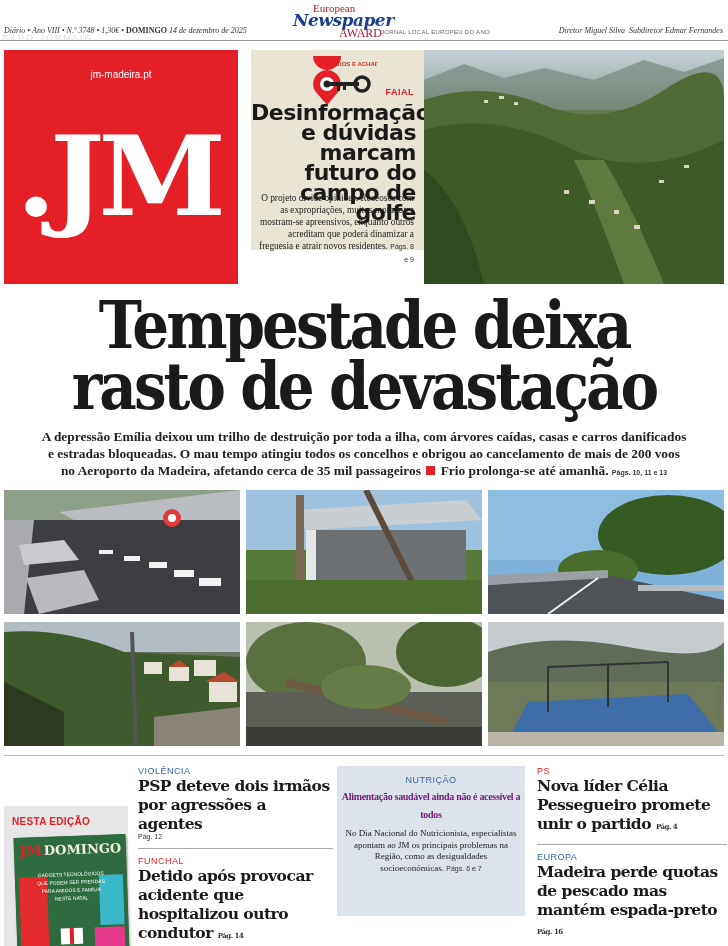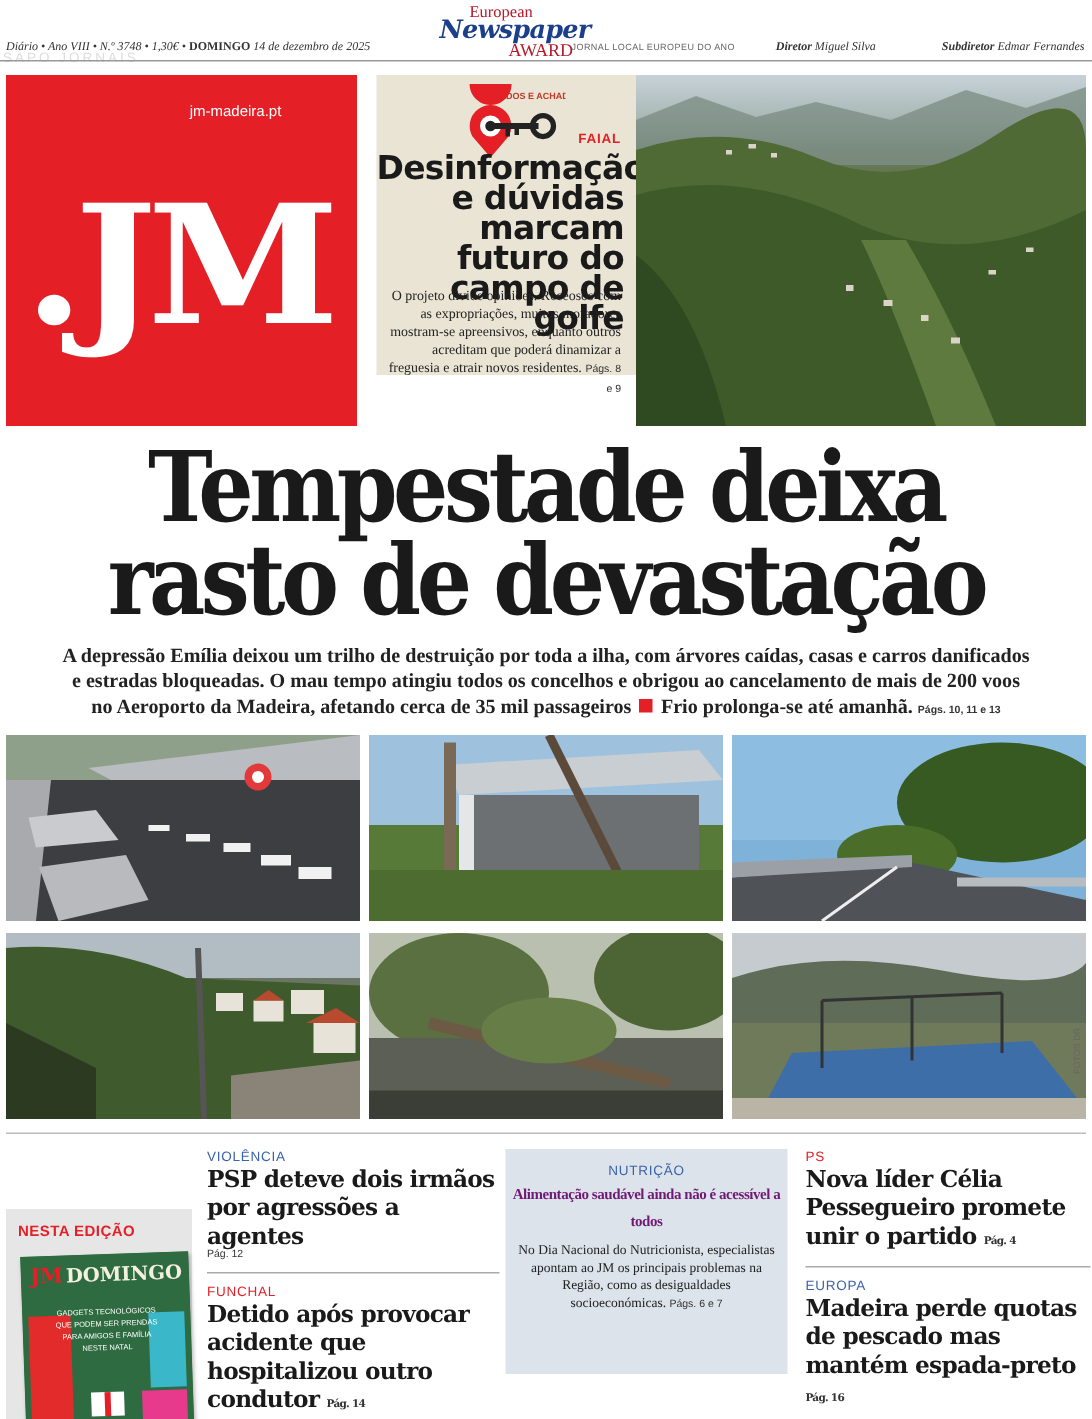"Diretor" .mh-right b { font-weight: bold -> normal; margin-left: 40px -> none }
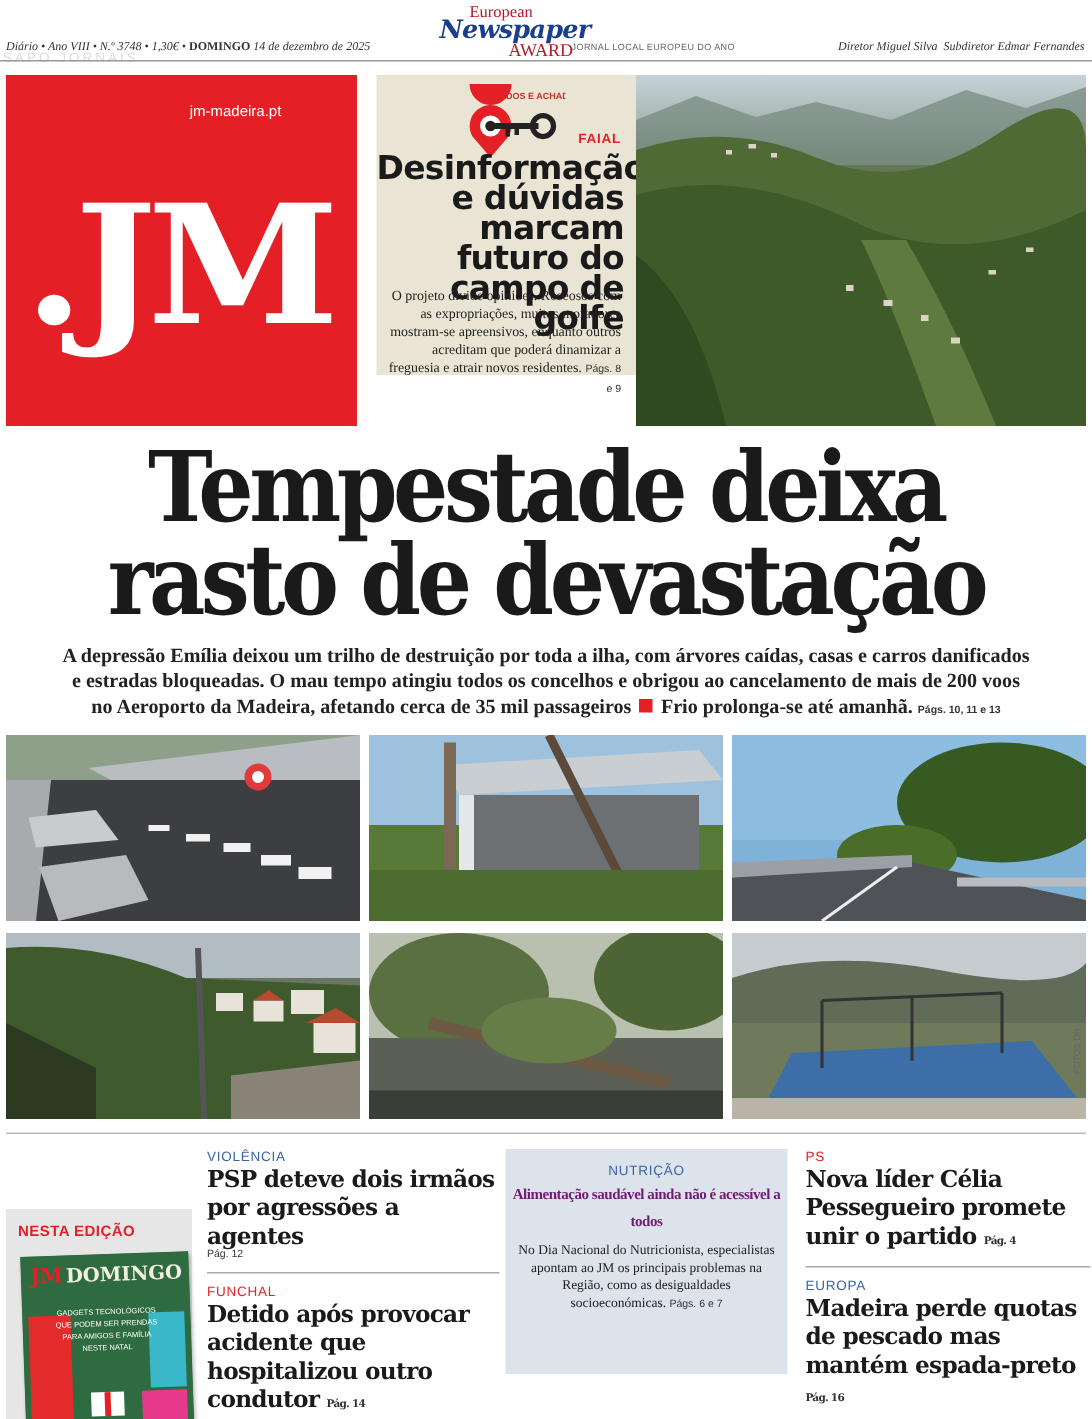"jm-madeira.pt" .logo { padding-left: 36px -> none }
